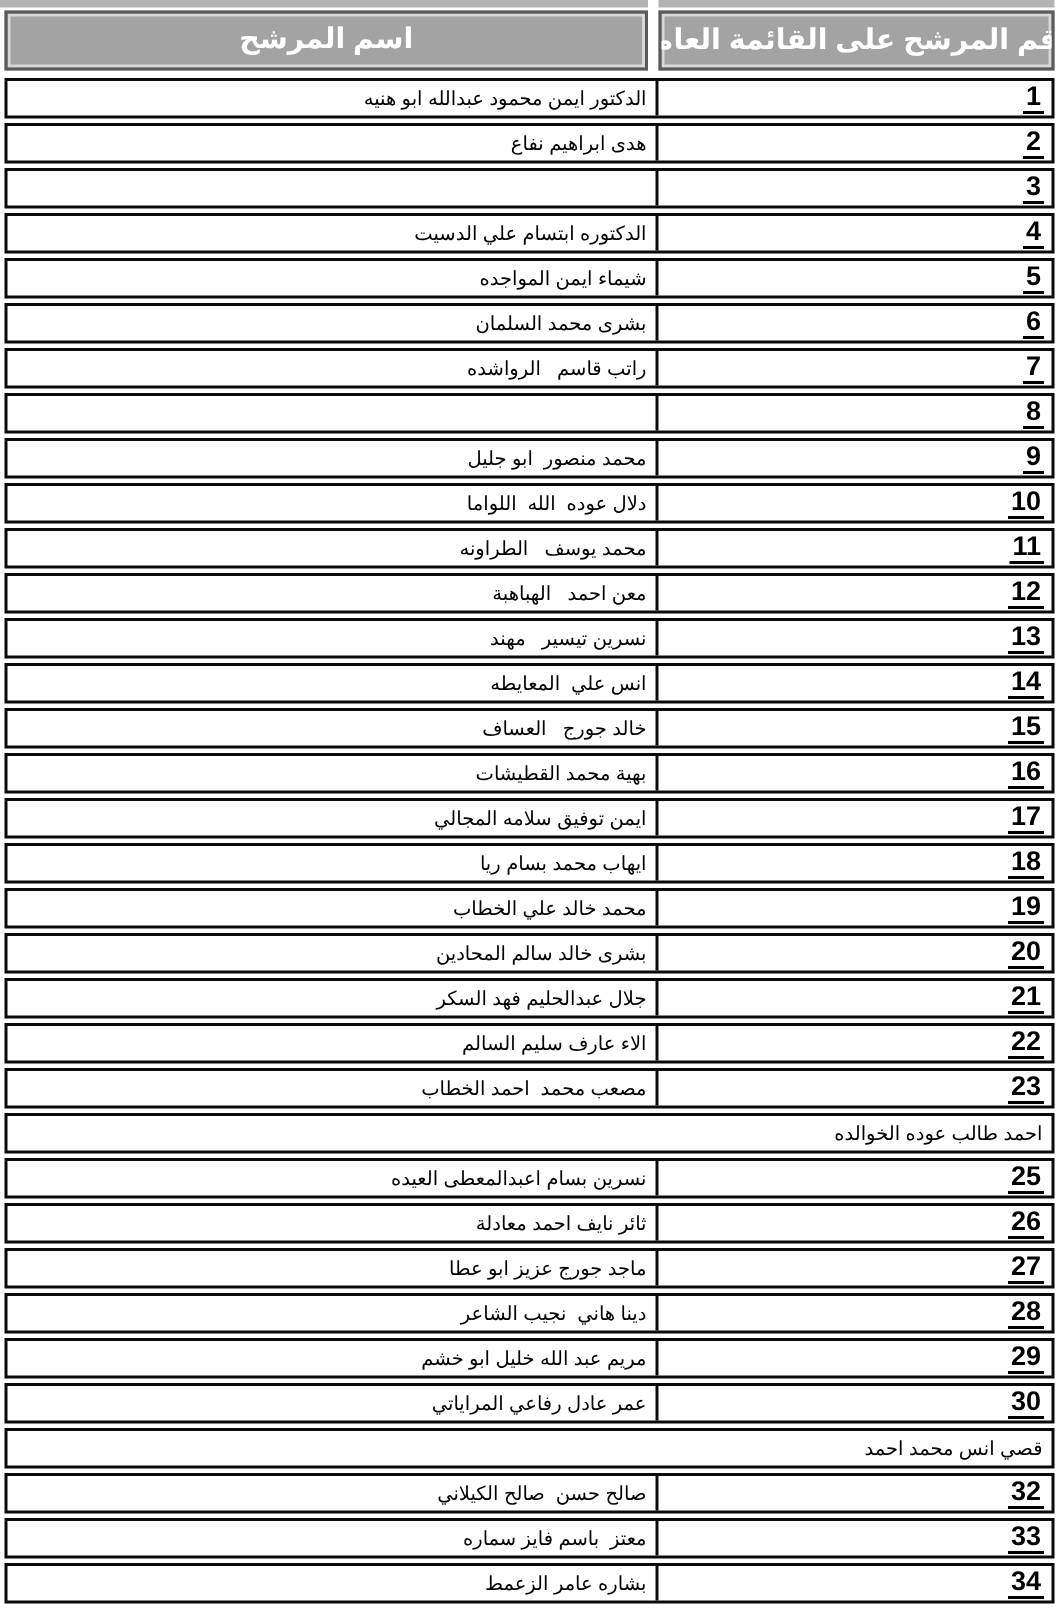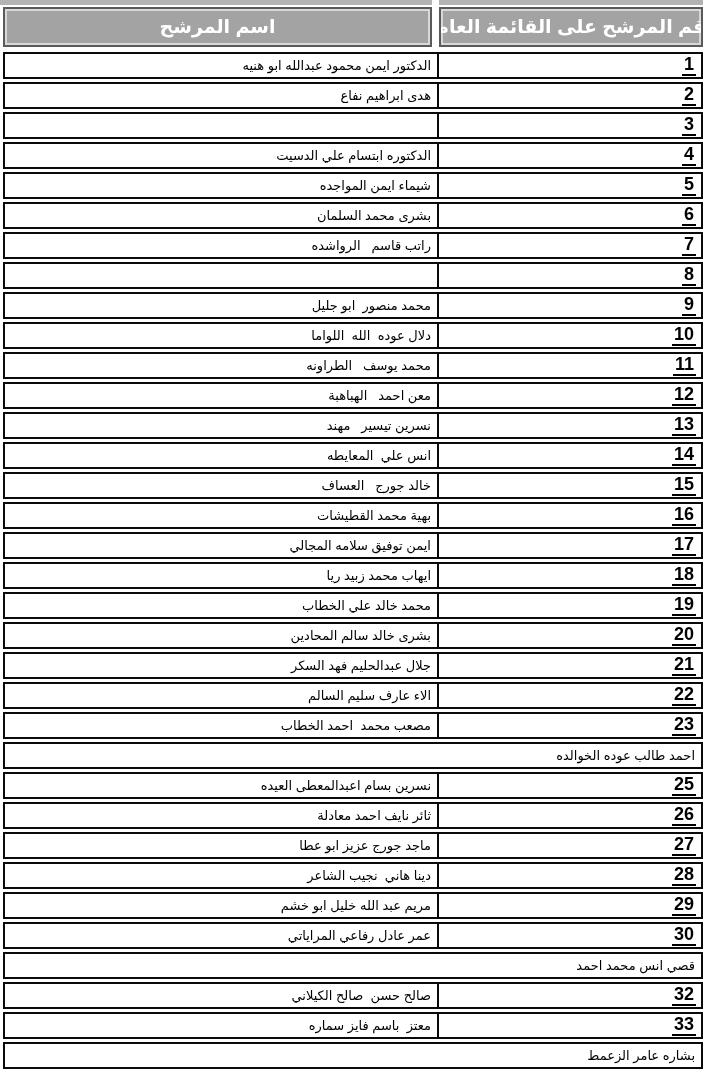"ايهاب محمد زبيد ريا" span.name { text: زبيد -> بسام }
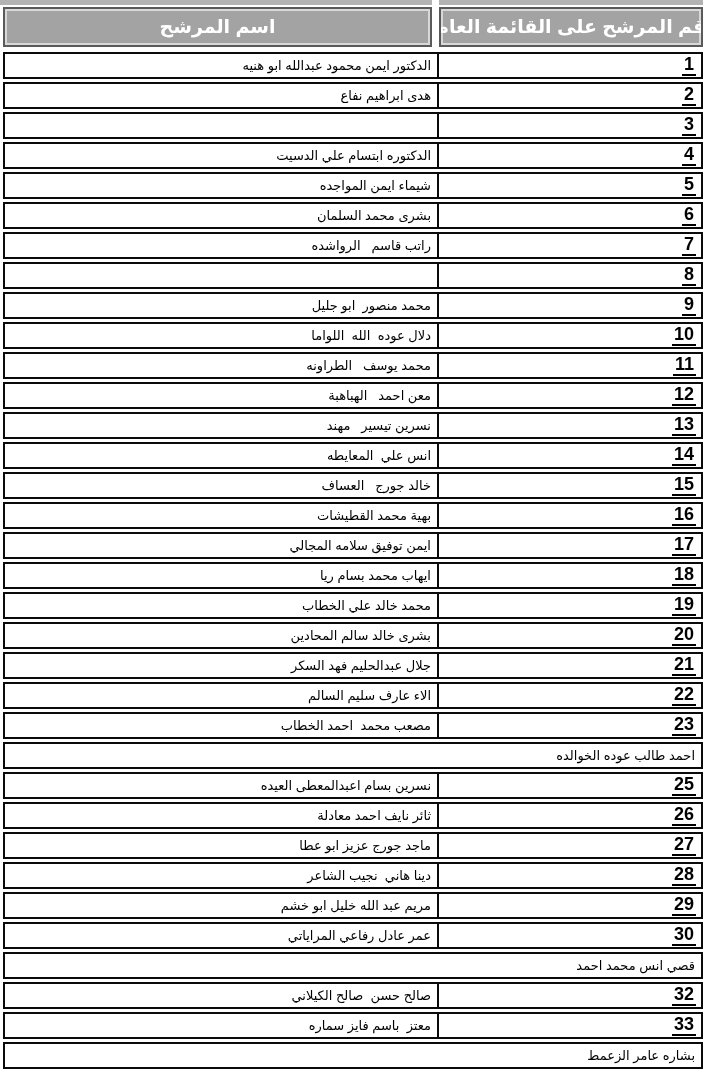"34" div.cell { html: none -> <div> <span>34</span> </div> }
